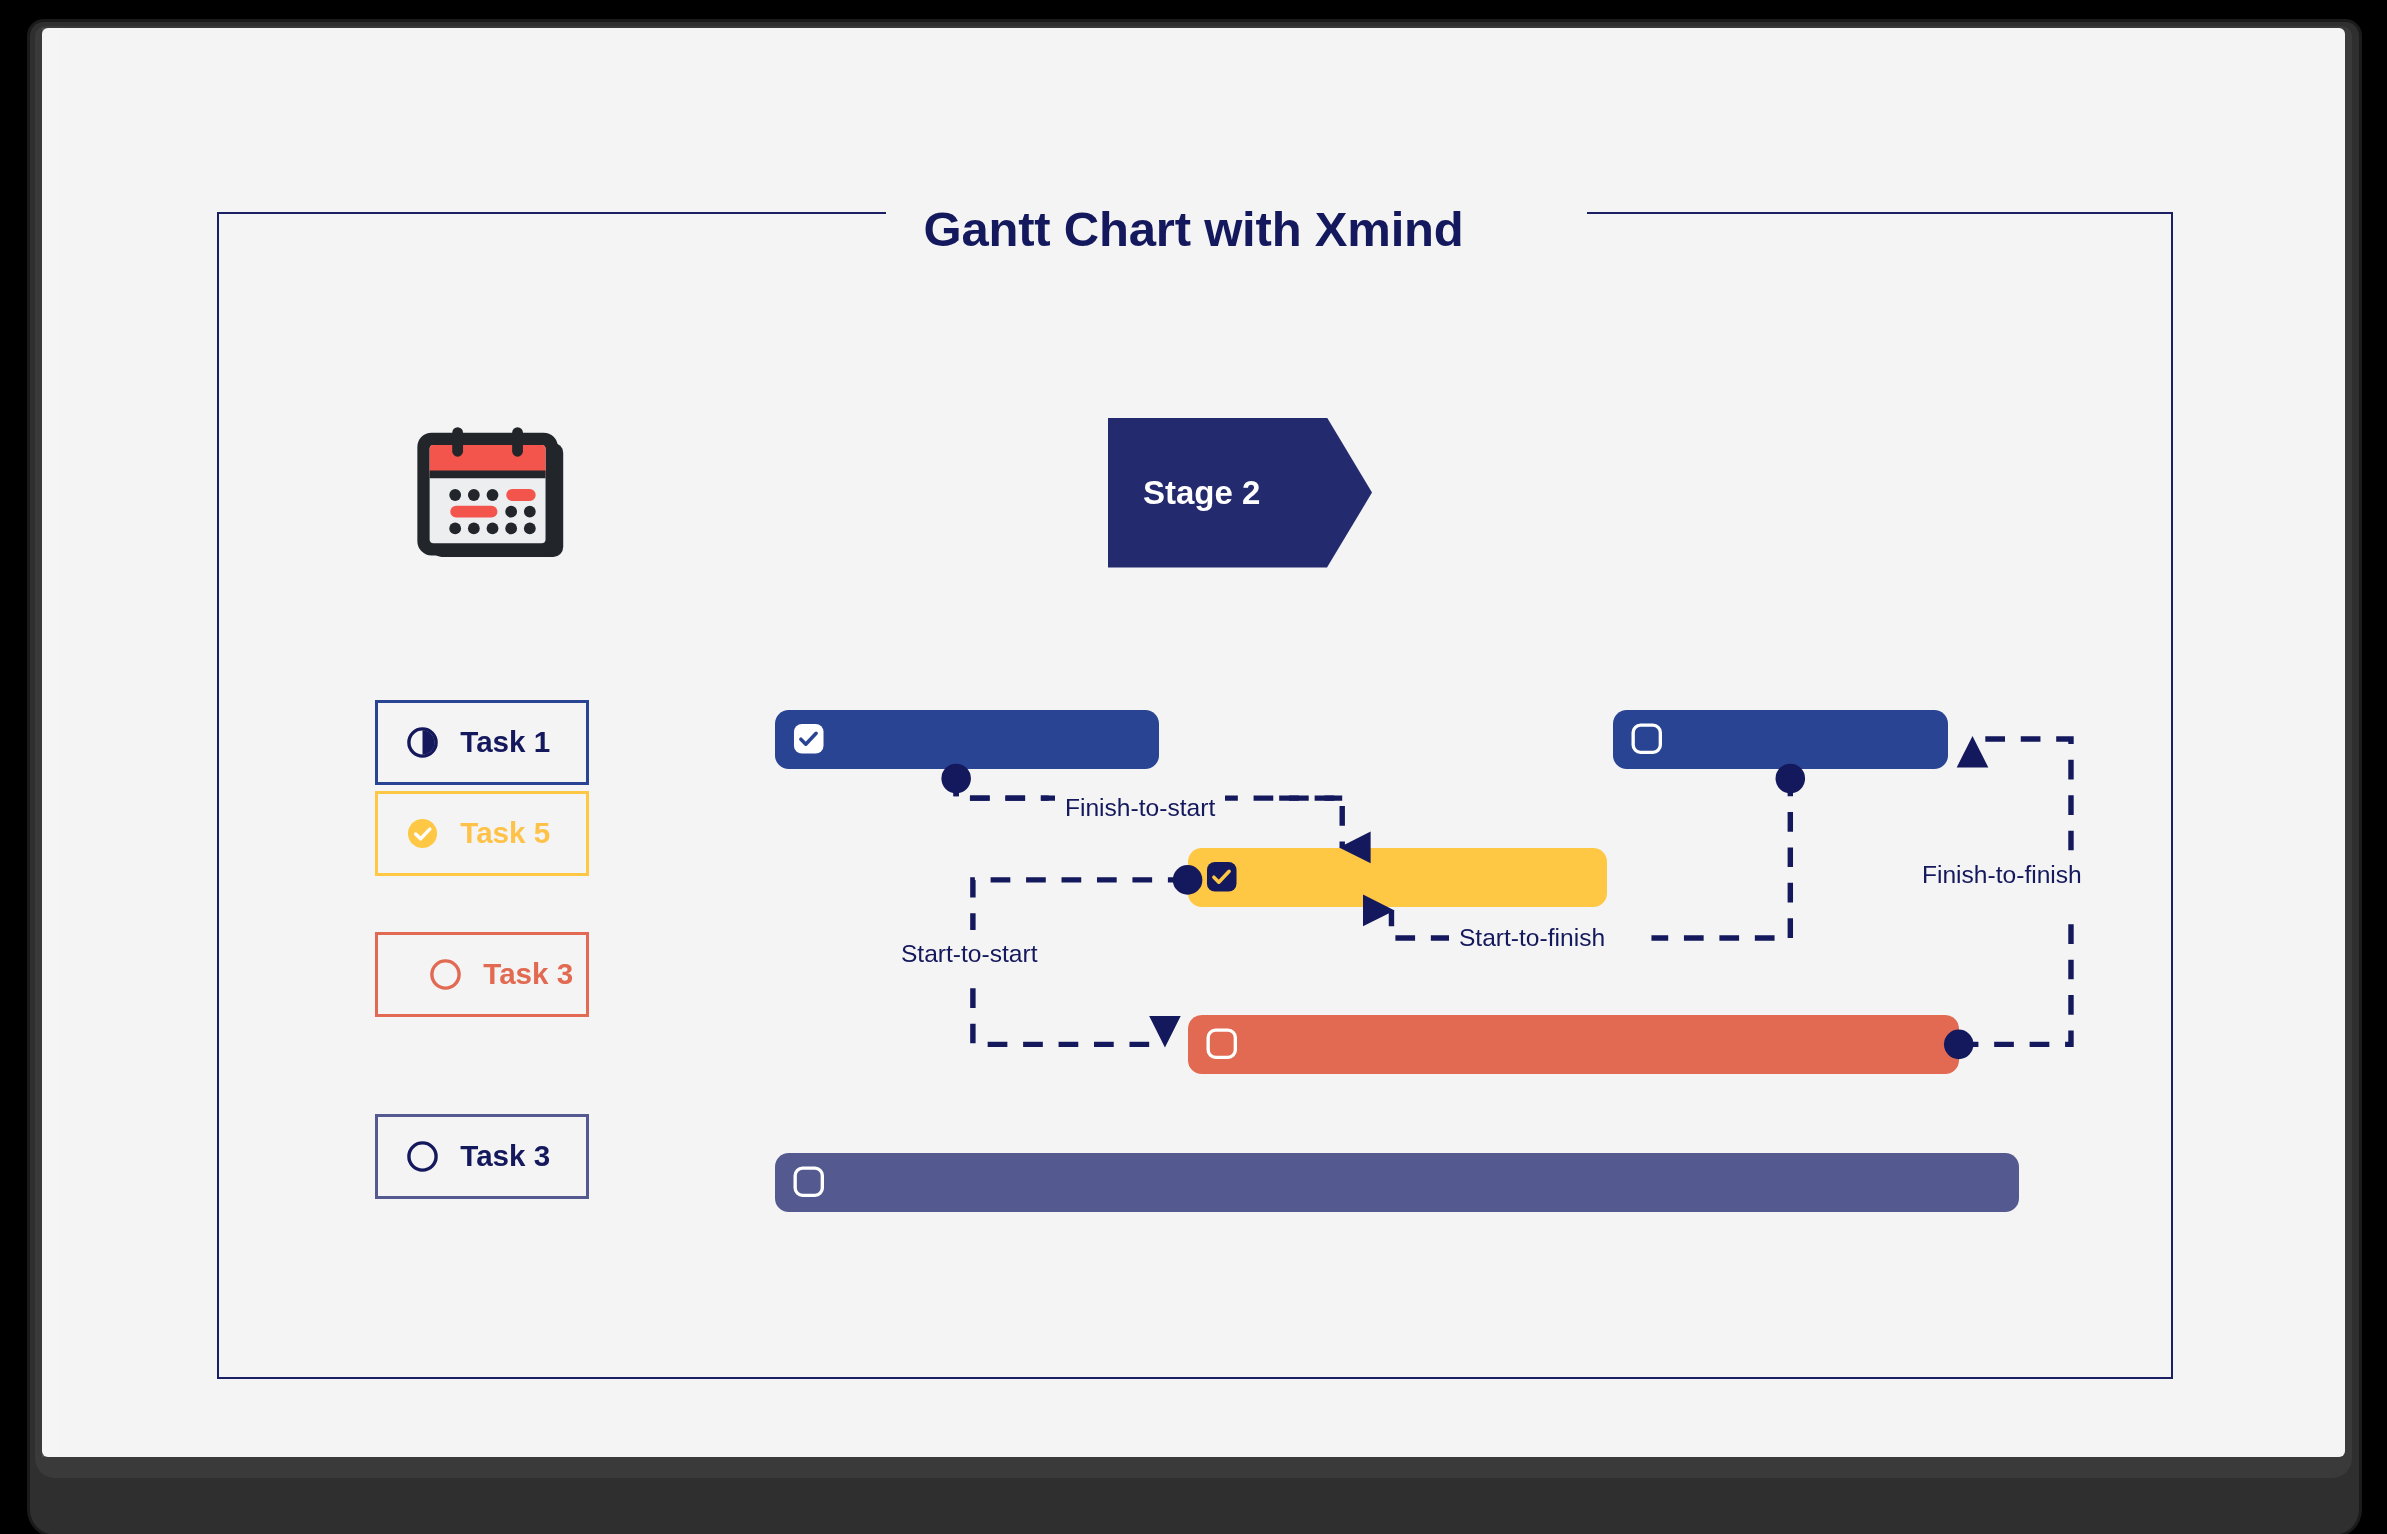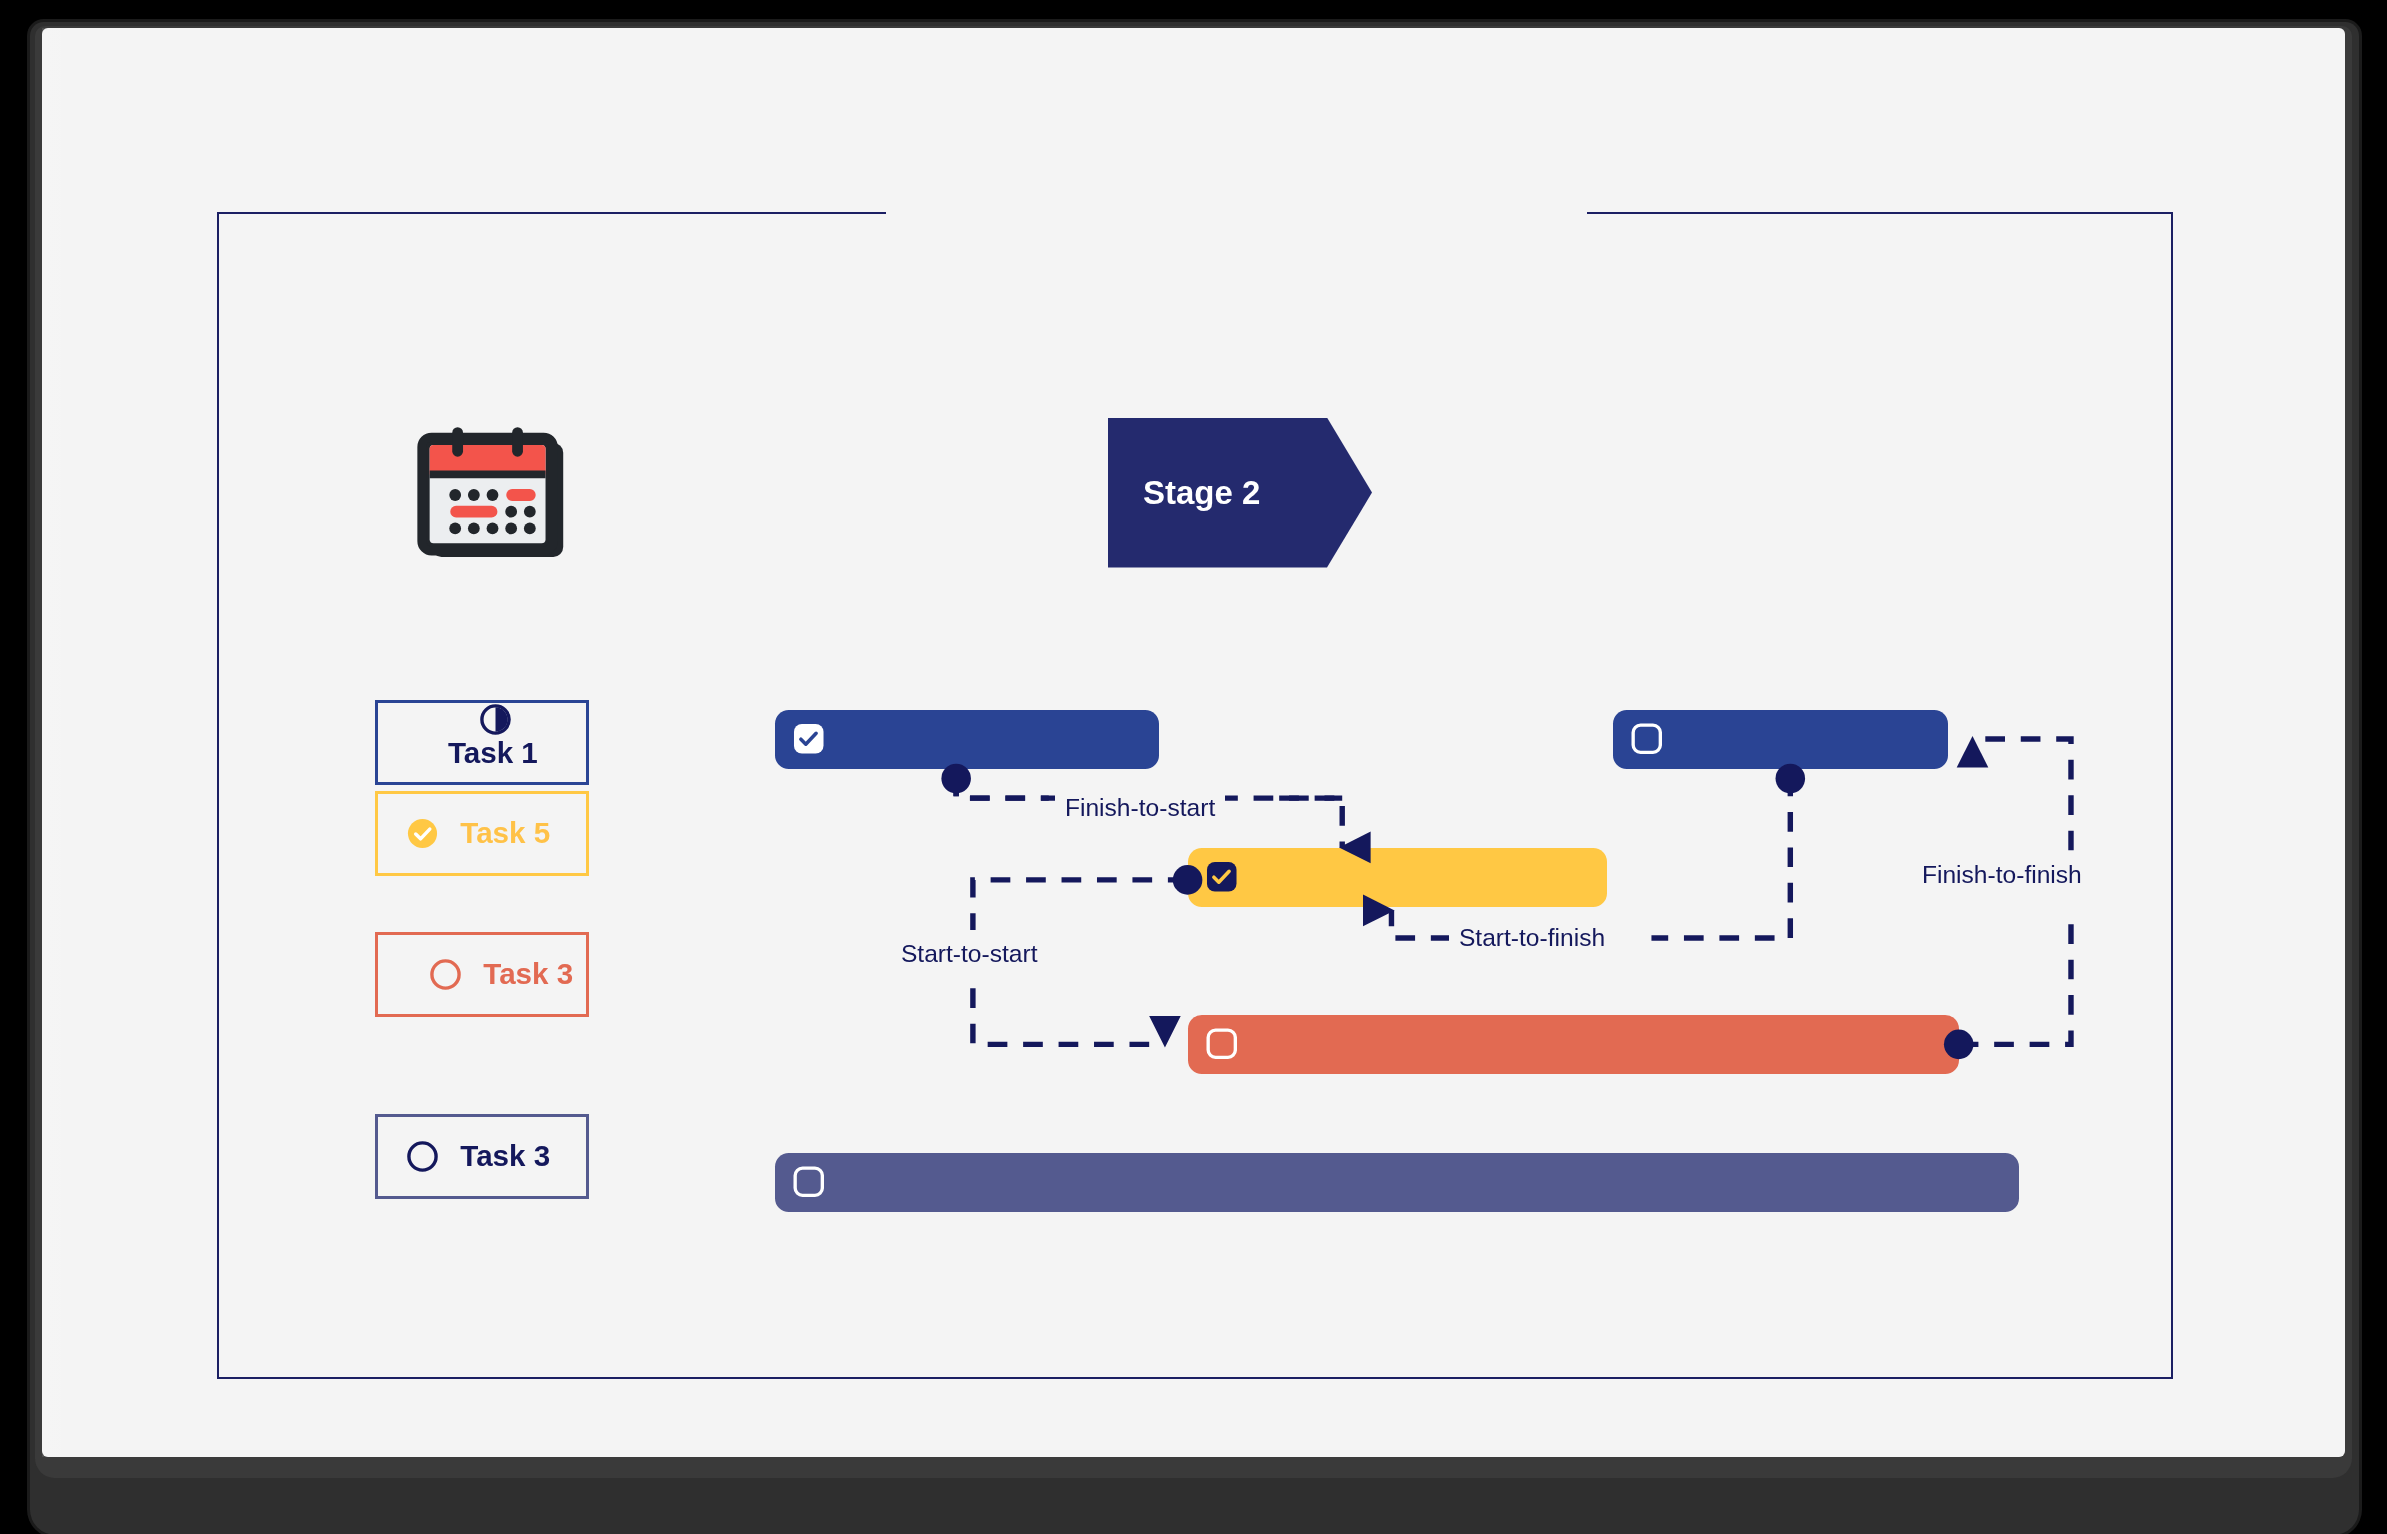"Gantt Chart with Xmind" div { html: none -> <div>Gantt Chart with Xmind</div> }
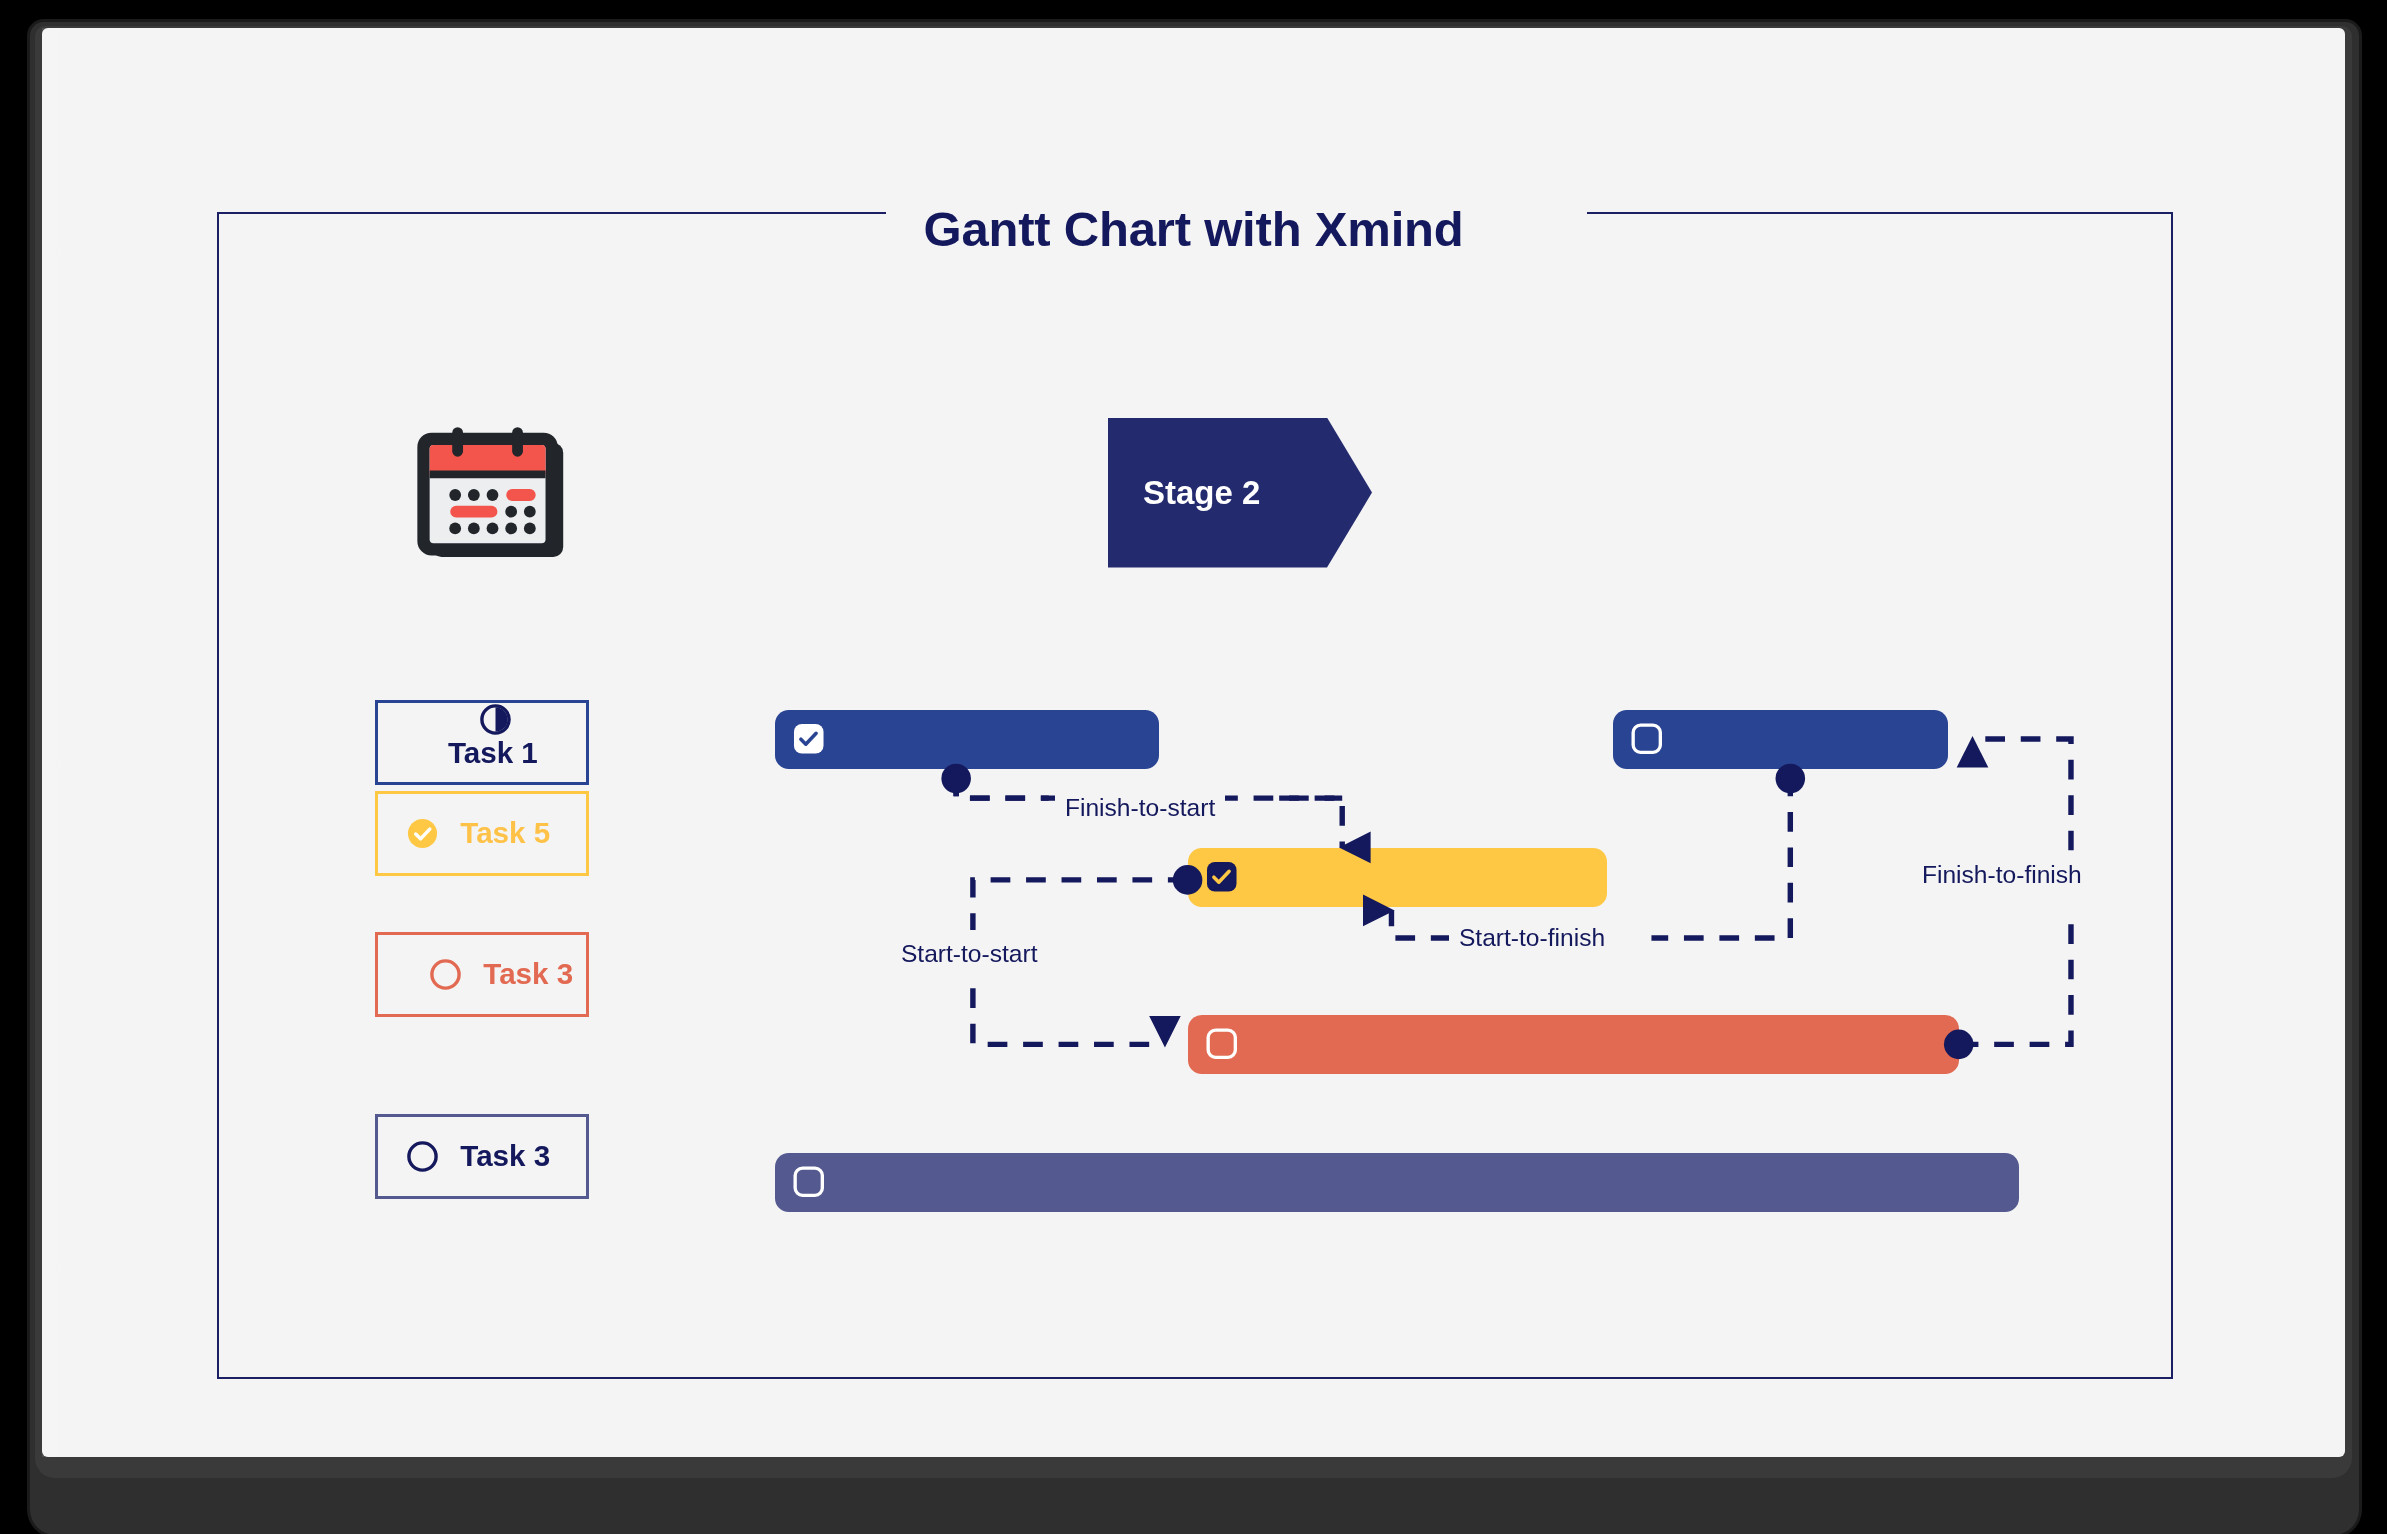"Task 1" div.chip { flex-direction: column -> none }
